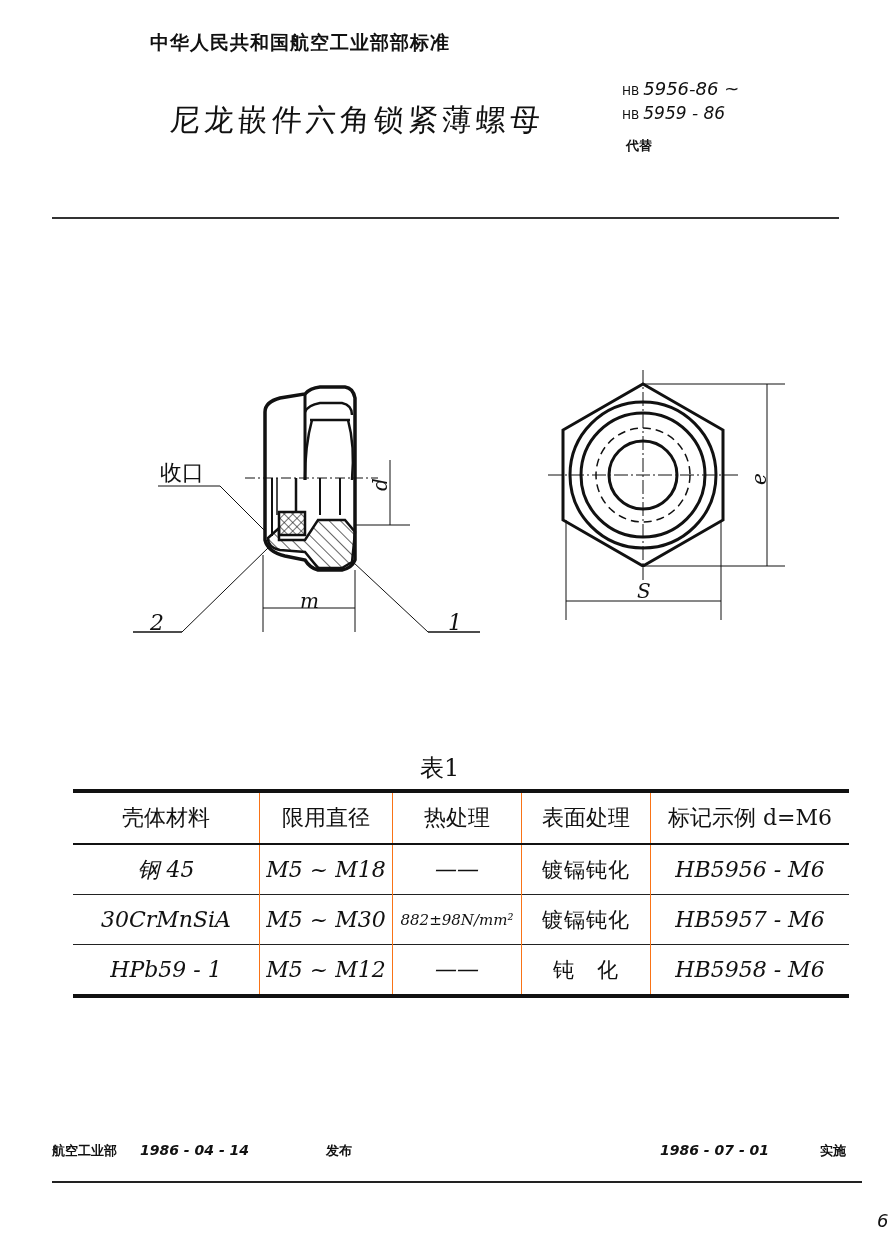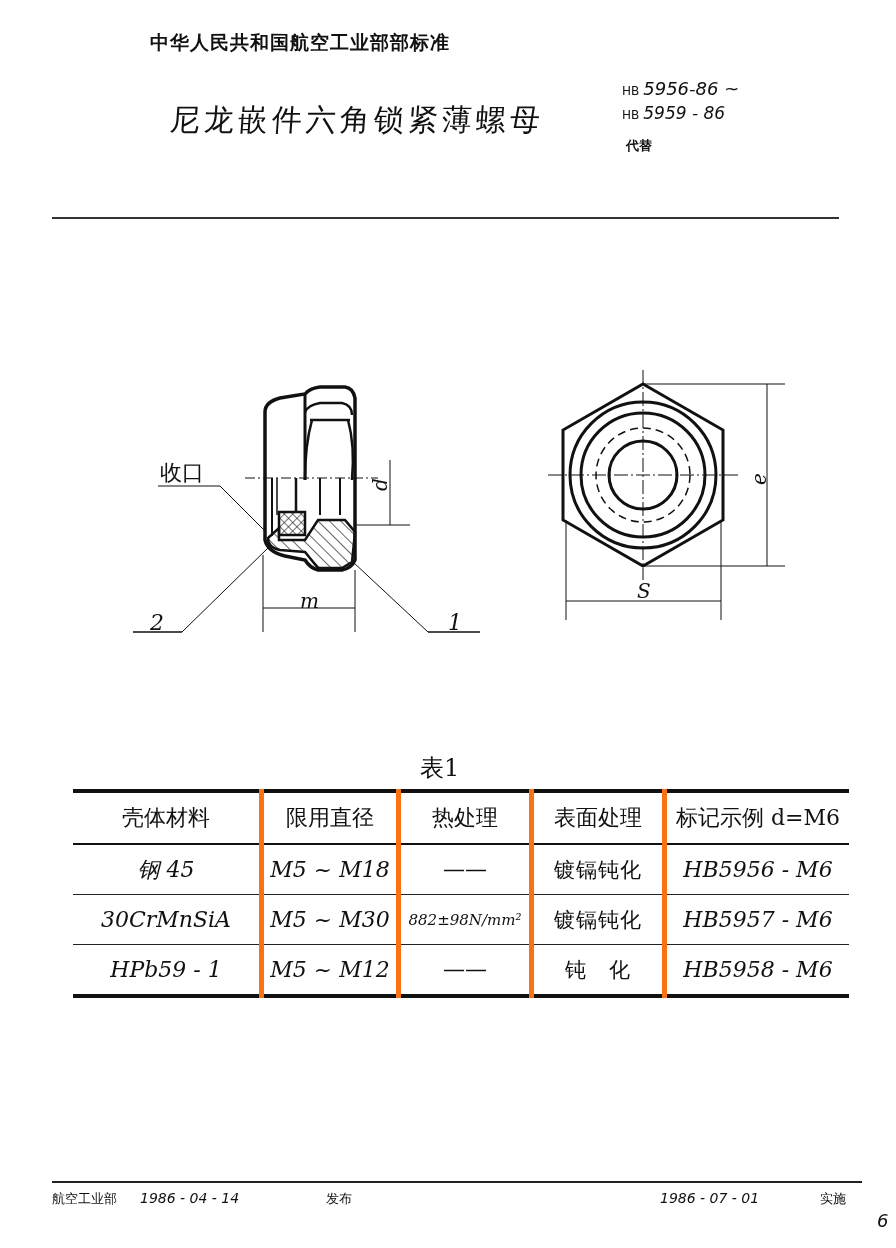"限用直径" table.spec th, table.spec td { border-left: 5px solid #f97316 -> 1px solid #f97316 }
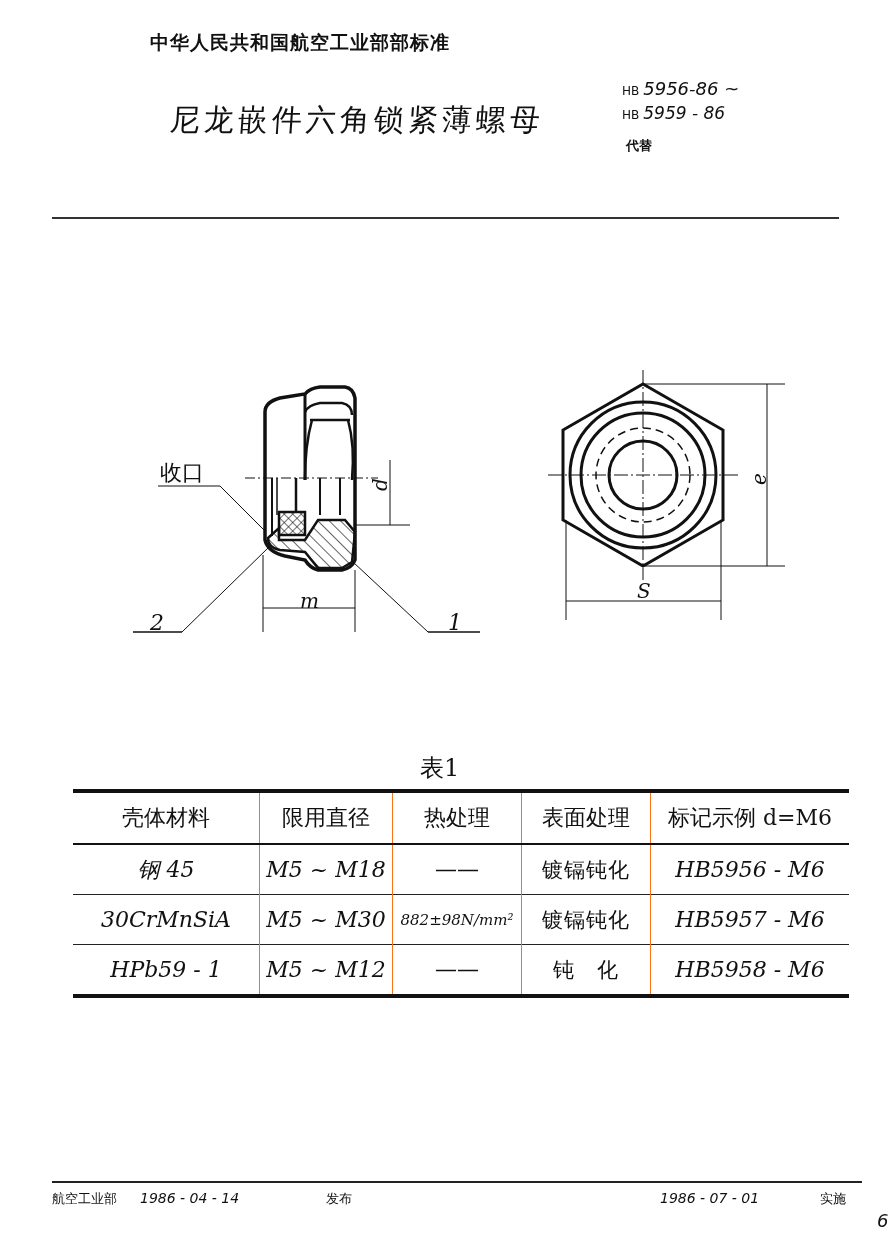"航空工业部" .foot { font-weight: normal -> bold; top: 1190px -> 1142px }
